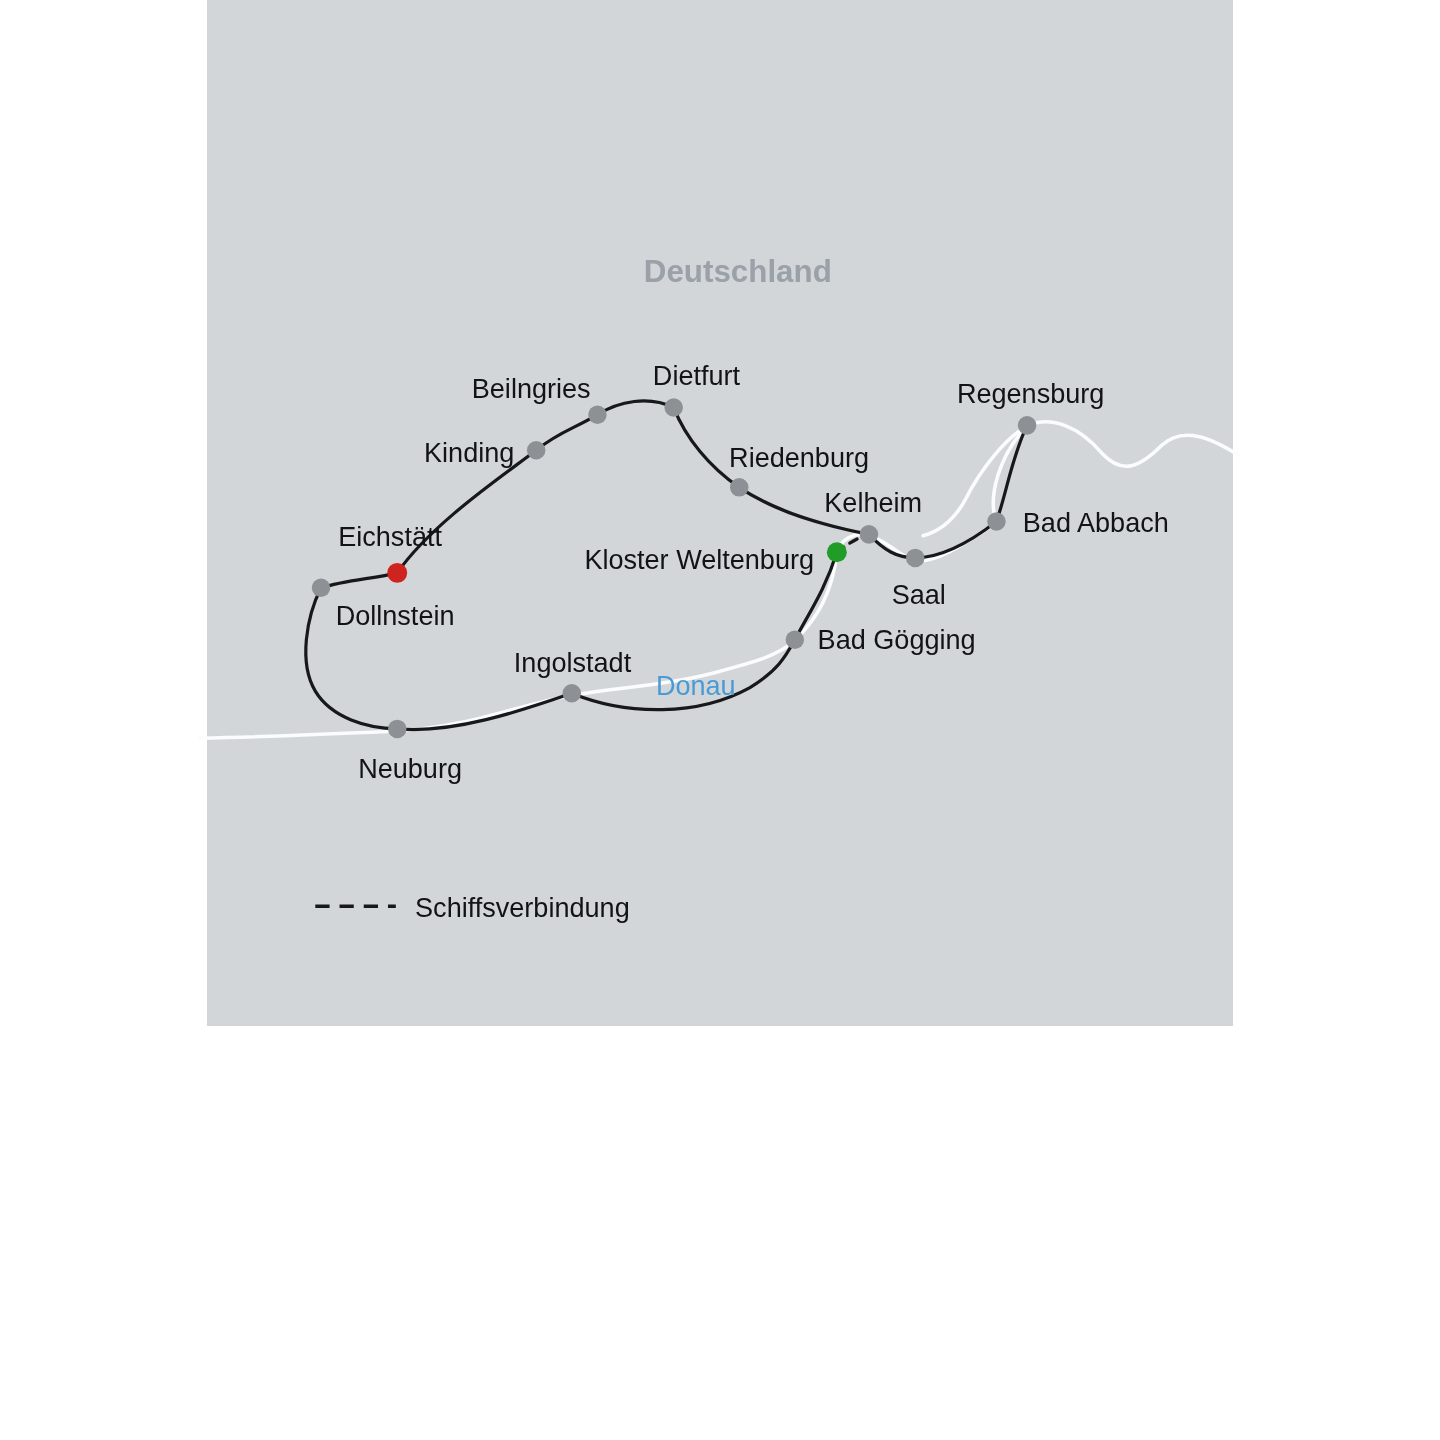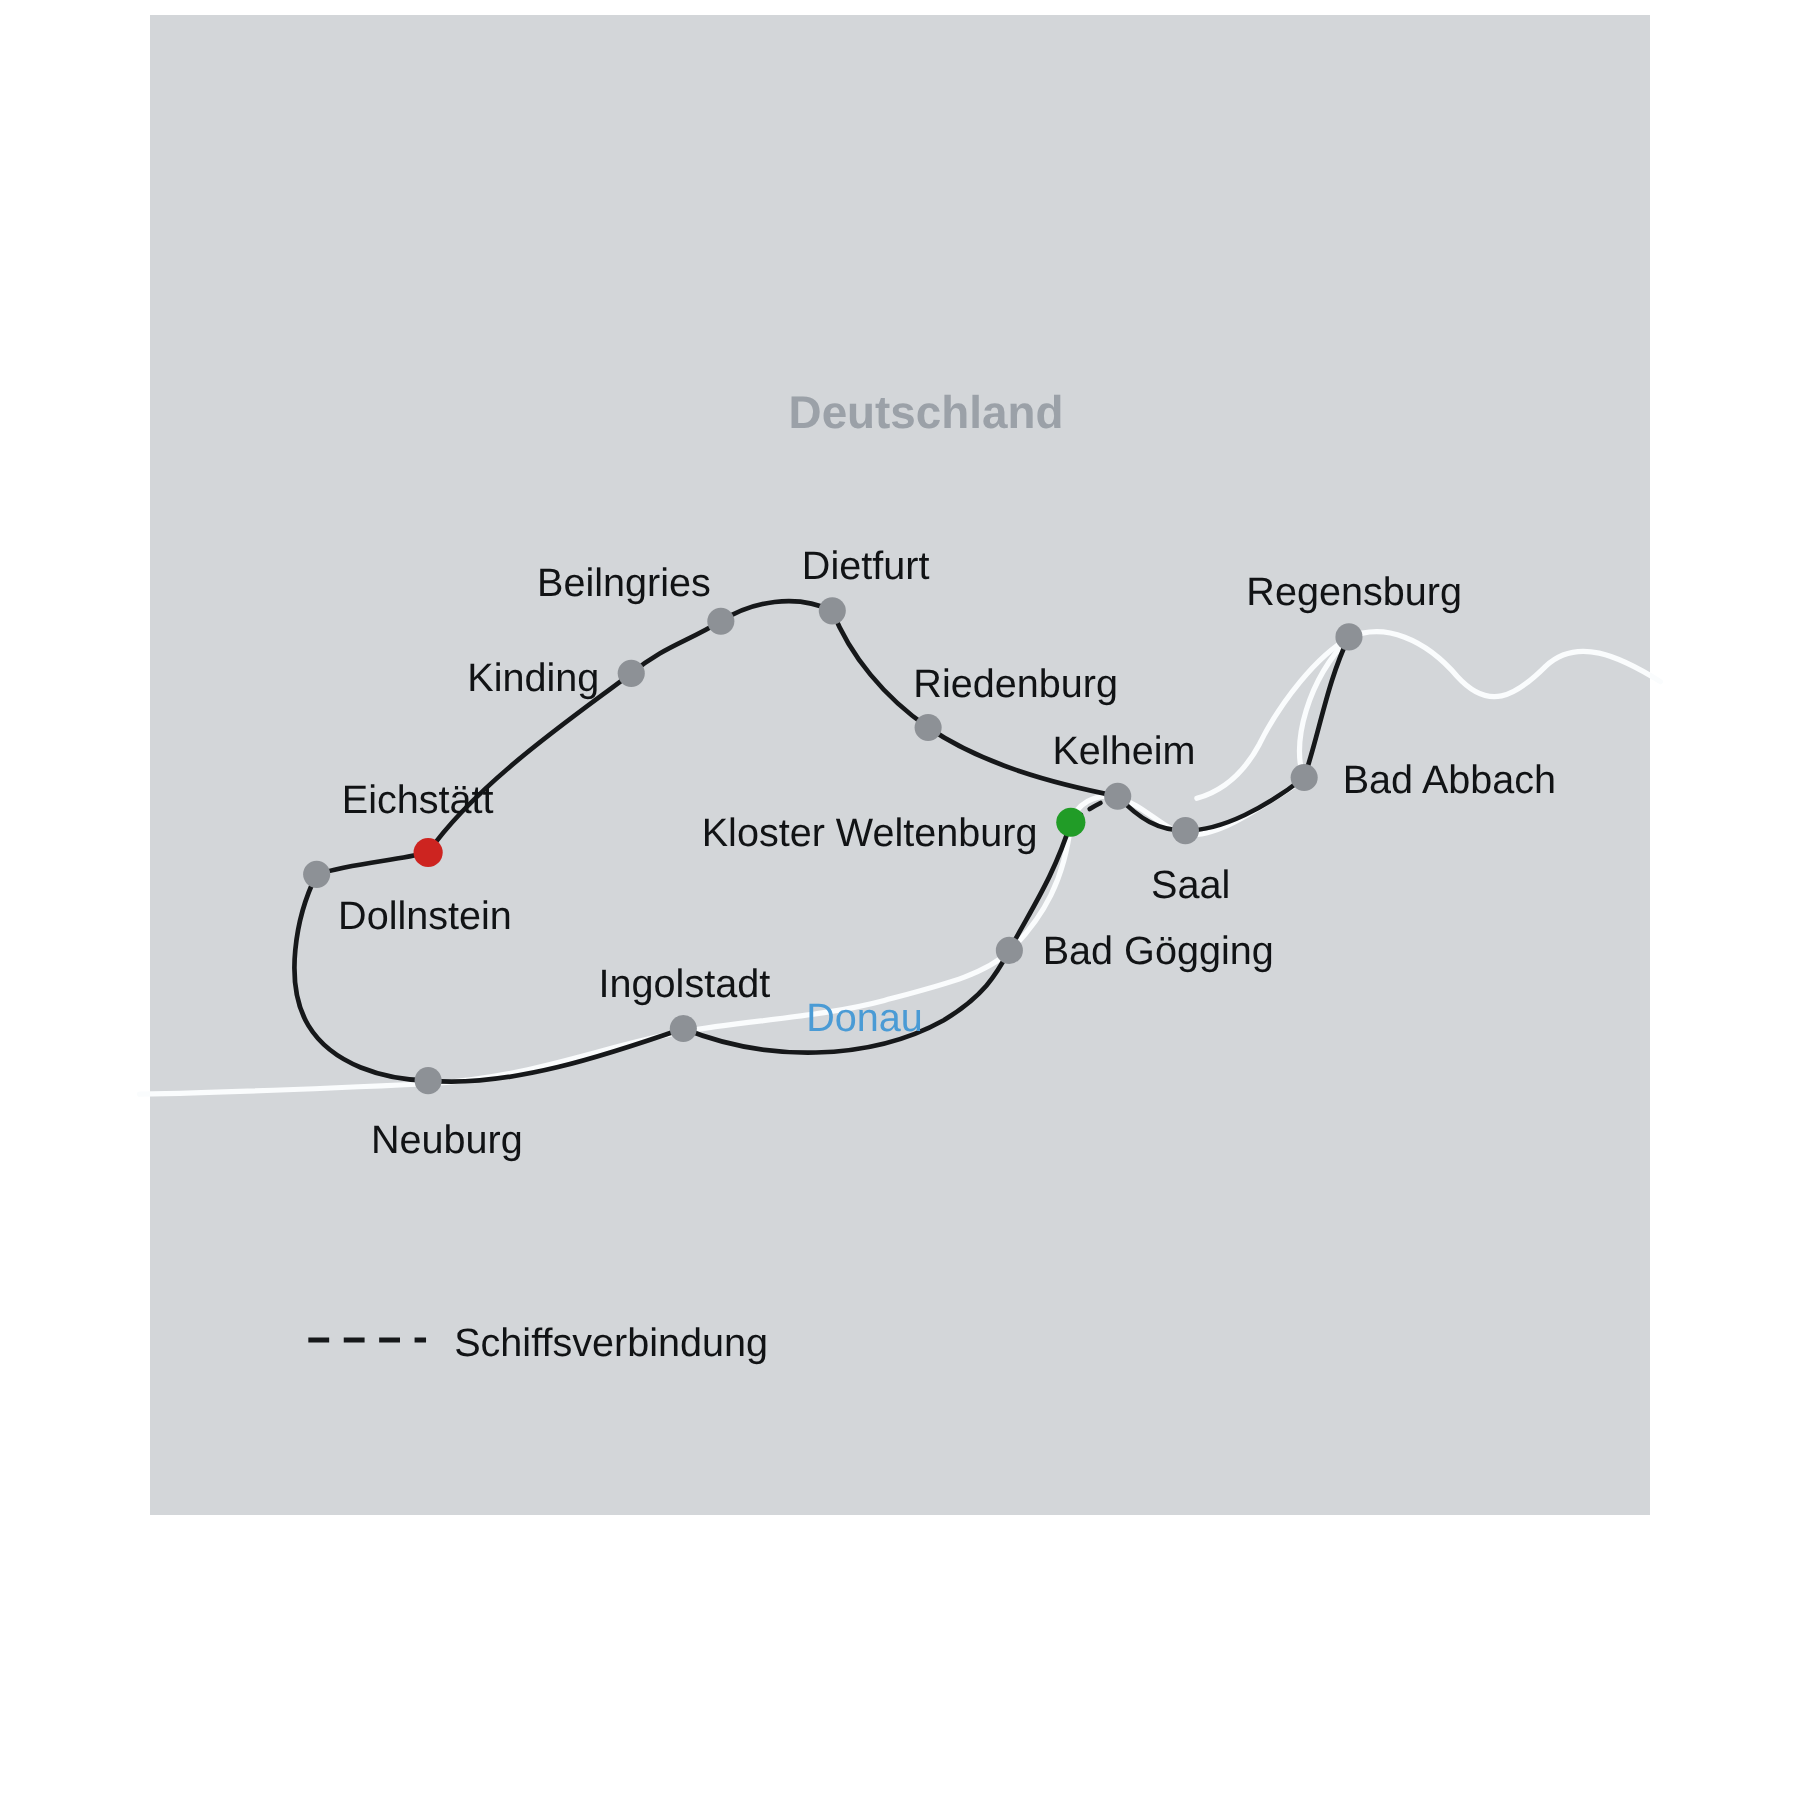"Deutschland" .map-wrap { height: 1200px -> 1026px; margin-top: 12px -> none }
